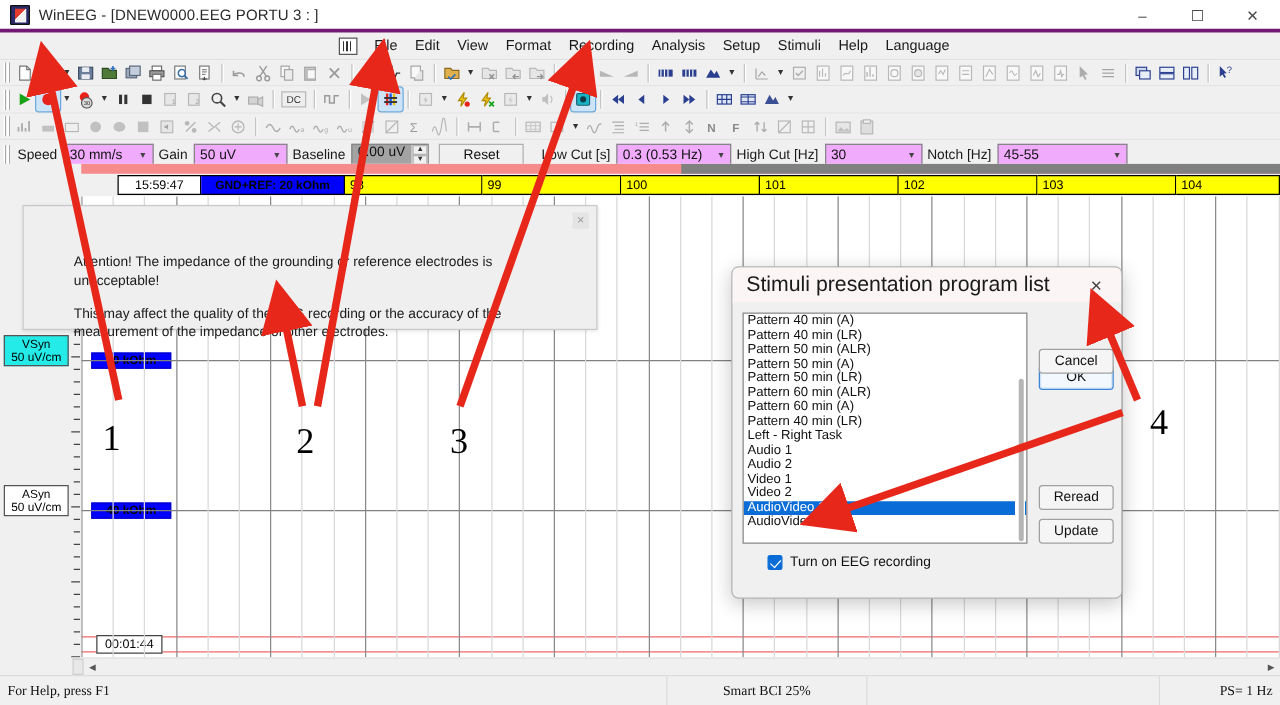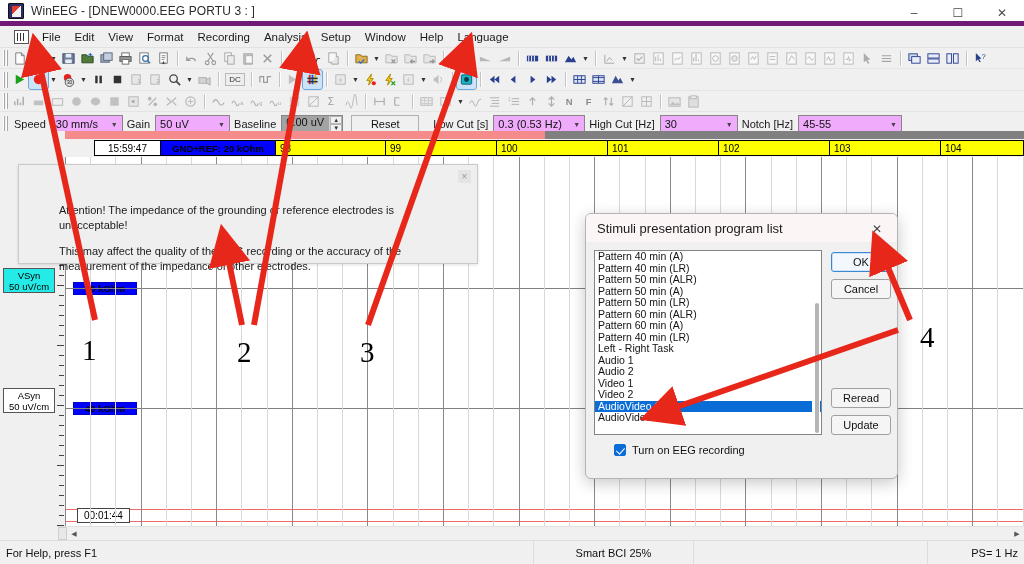"WinEEG - [DNEW0000.EEG PORTU 3" #titlebar { border-bottom: 5px solid #701a75 -> 3px solid #701a75 }
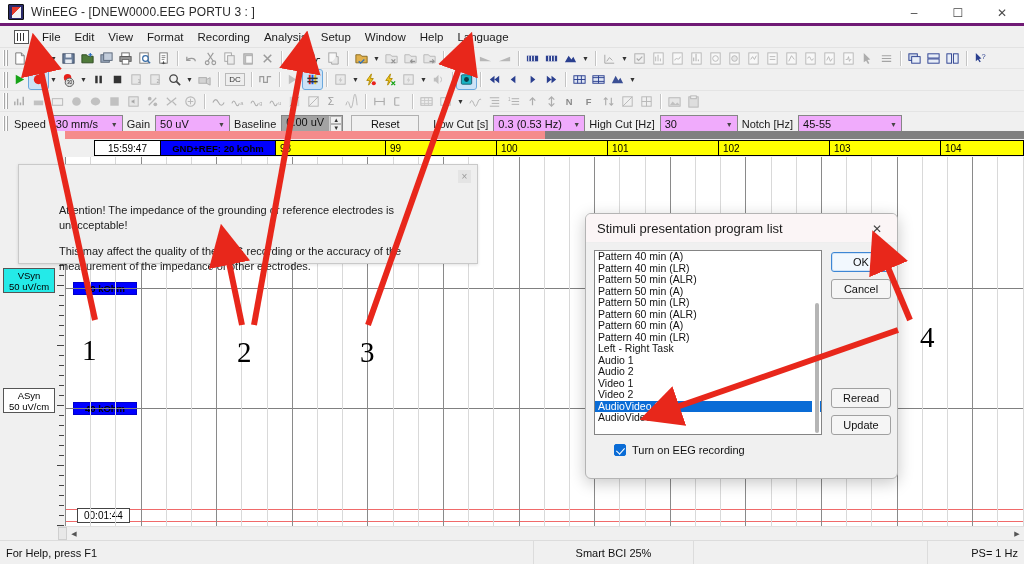"File" #menubar { justify-content: none -> center }
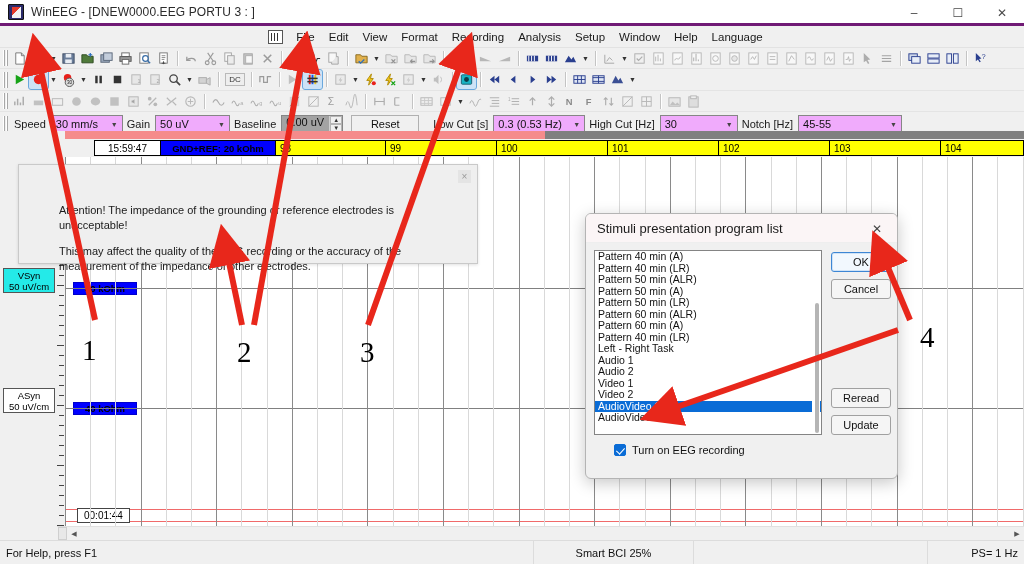"Window" div.menu-item { text: Window -> Stimuli }
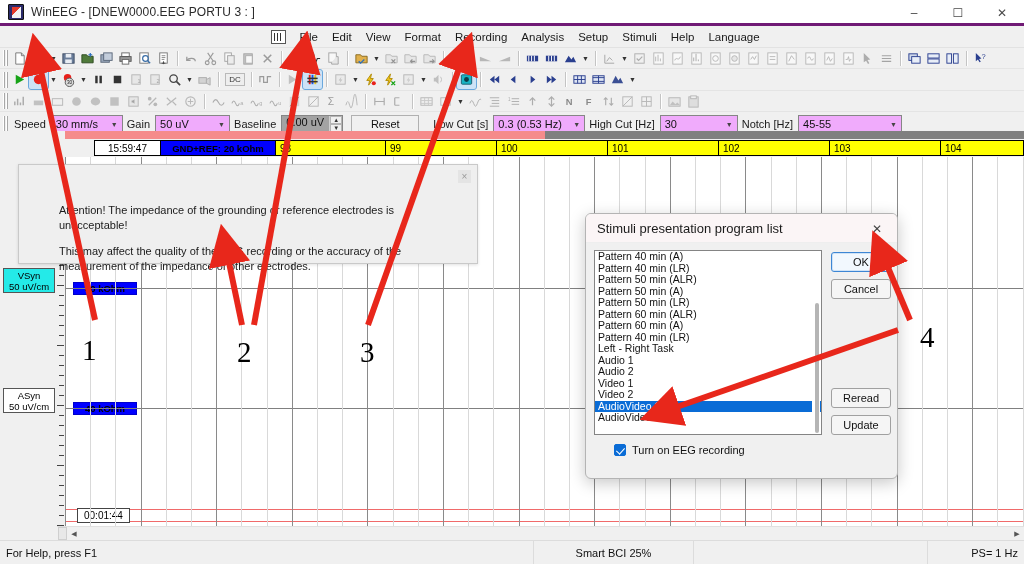"Stimuli presentation program list" #dlg-title { font-size: 13px -> 17px }
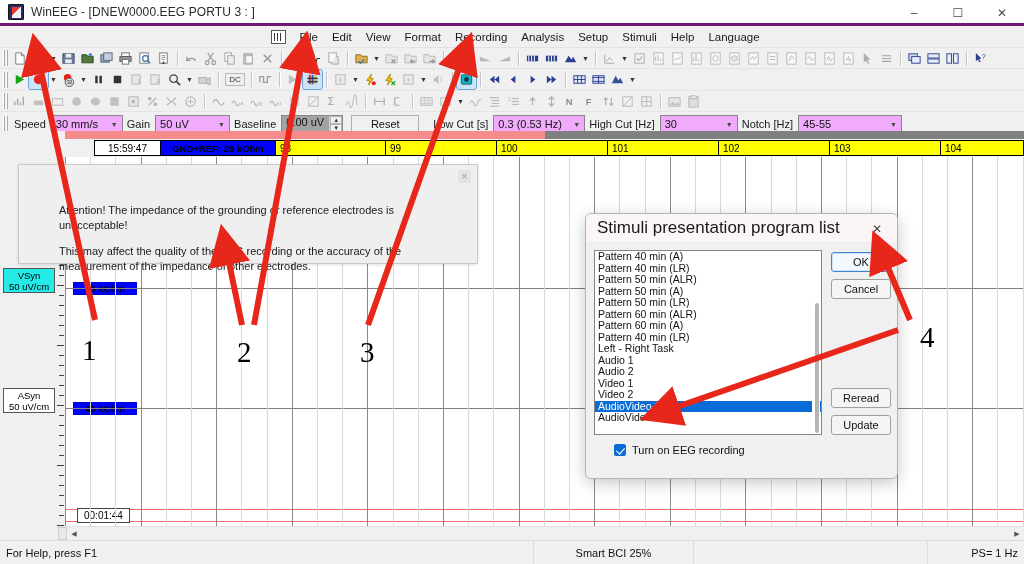"OK" .dbtn.def { margin-top: none -> 40px }
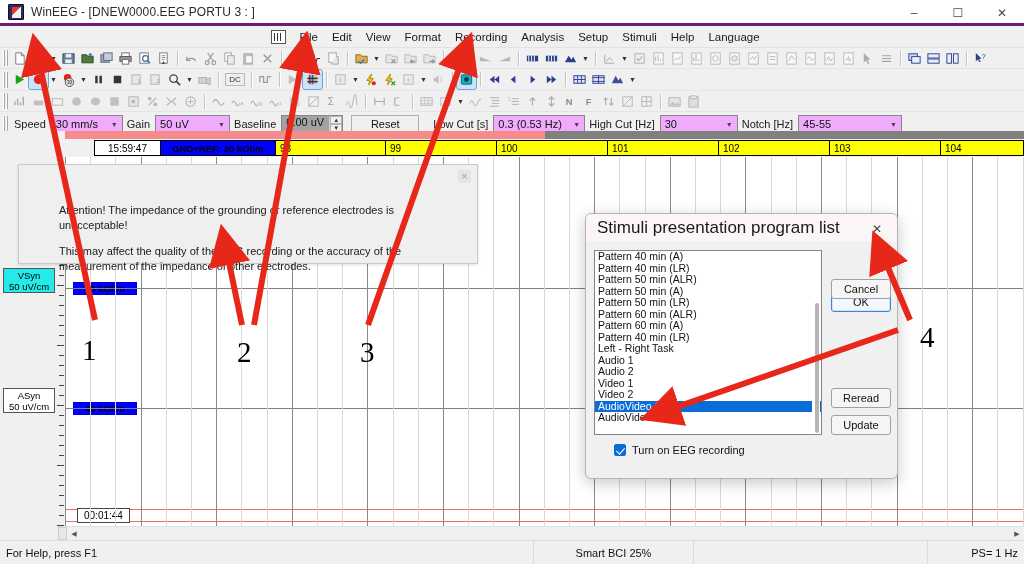"For Help, press F1" #status .cell { font-family: none -> Liberation Serif, serif }
